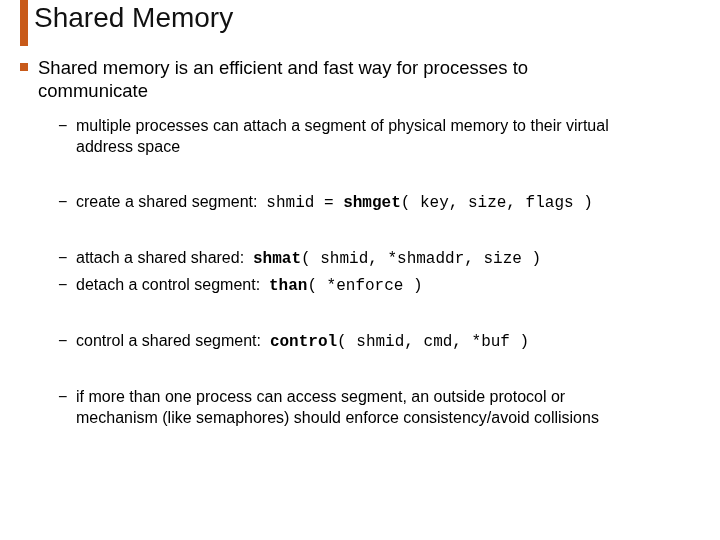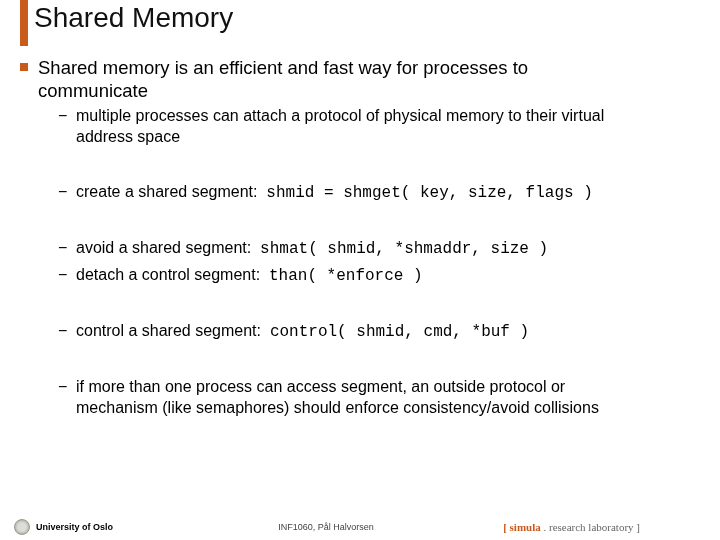"Shared memory is an efficient" .b1 { margin-bottom: 4px -> 14px }
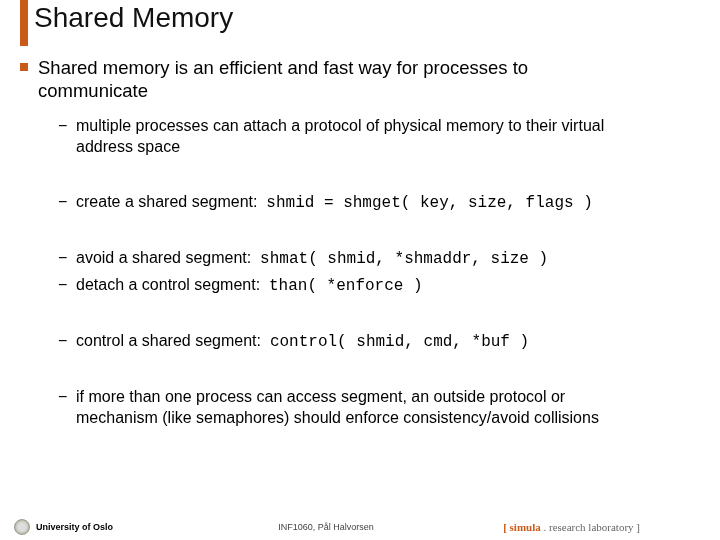"multiple processes can attach a" span.txt { text: protocol -> segment }
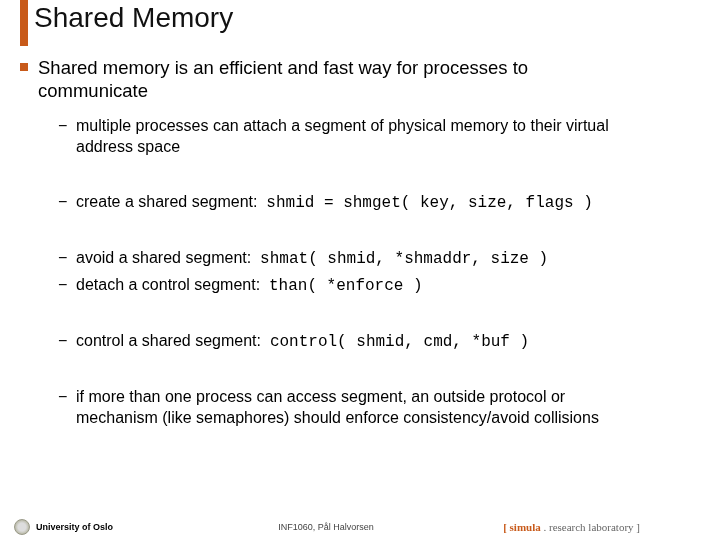"shmget" .kw { font-weight: normal -> bold }
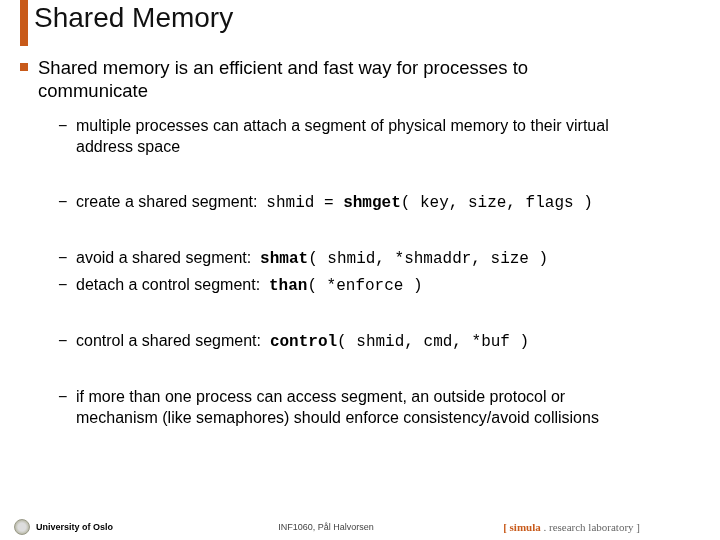"avoid a shared segment:" span { text: avoid a shared segment -> attach a shared shared }
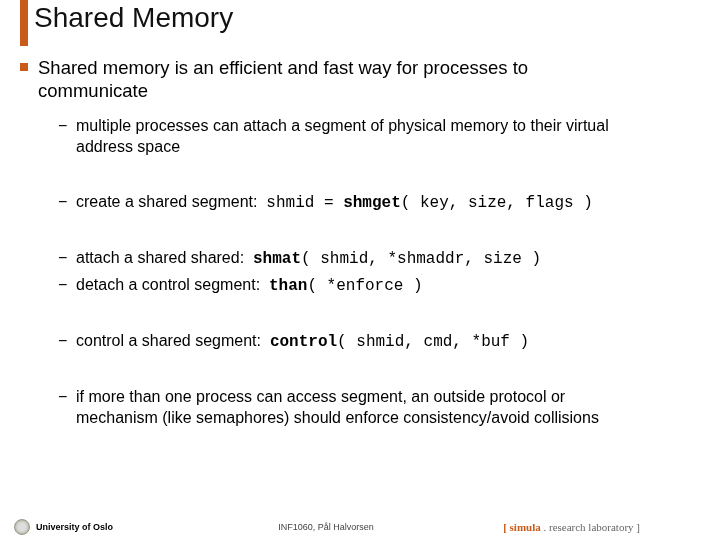"University of Oslo" div.footer { html: <div> <div> <div></div> <span>University of Oslo</span> </div> <div>INF1060, Pål Halvorsen</div> <div> <span>[ </span><span>simula</span><span> . research laboratory ]</span> </div> </div> -> none }
